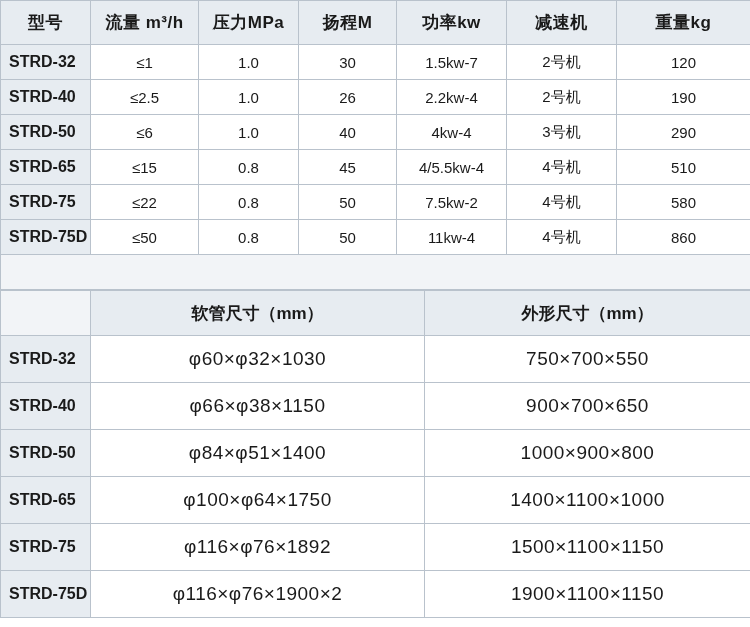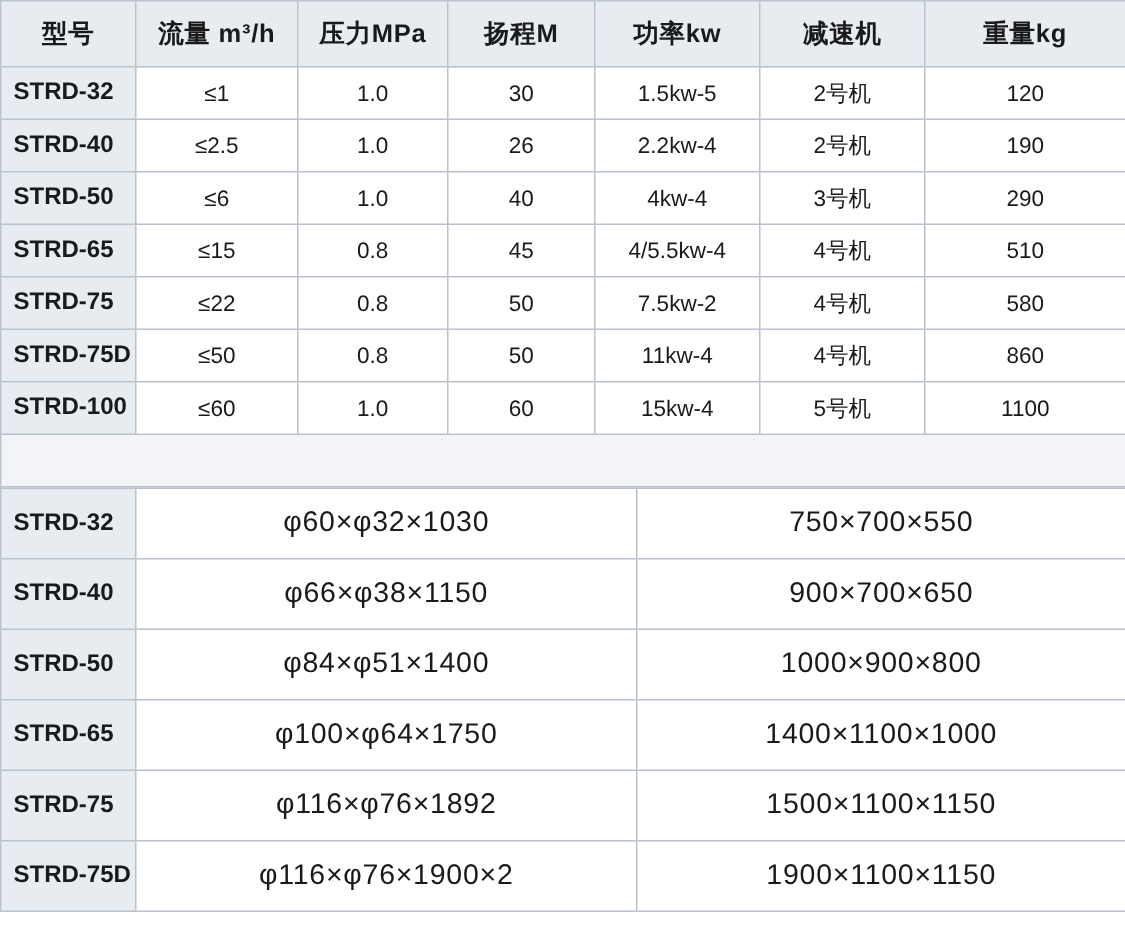"1.5kw-5" td.data-cell { text: 1.5kw-5 -> 1.5kw-7 }
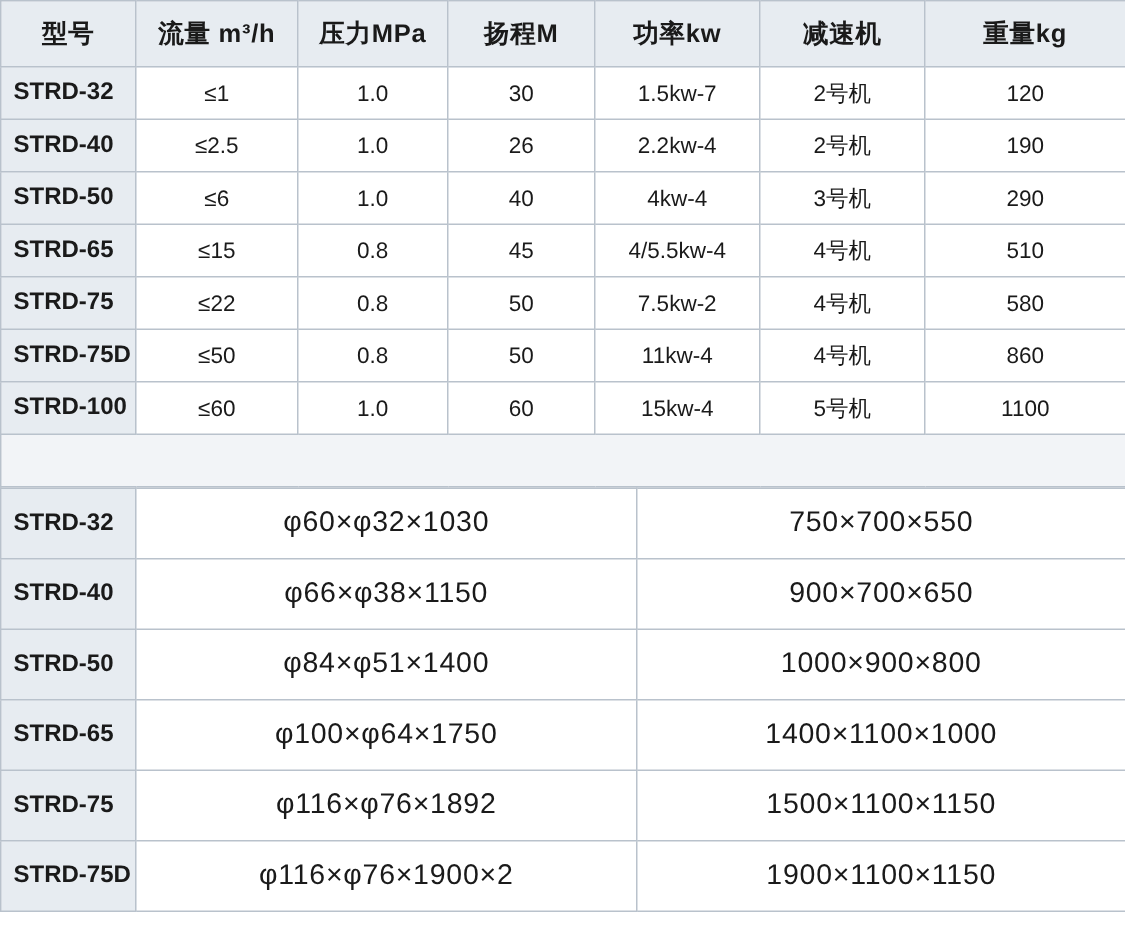"STRD-100" tr { html: <tr> <td>STRD-100</td> <td>≤60</td> <td>1.0</td> <td>60</td> <td>15kw-4</td> <td>5号机</td> <td>1100</td> </tr> -> none }
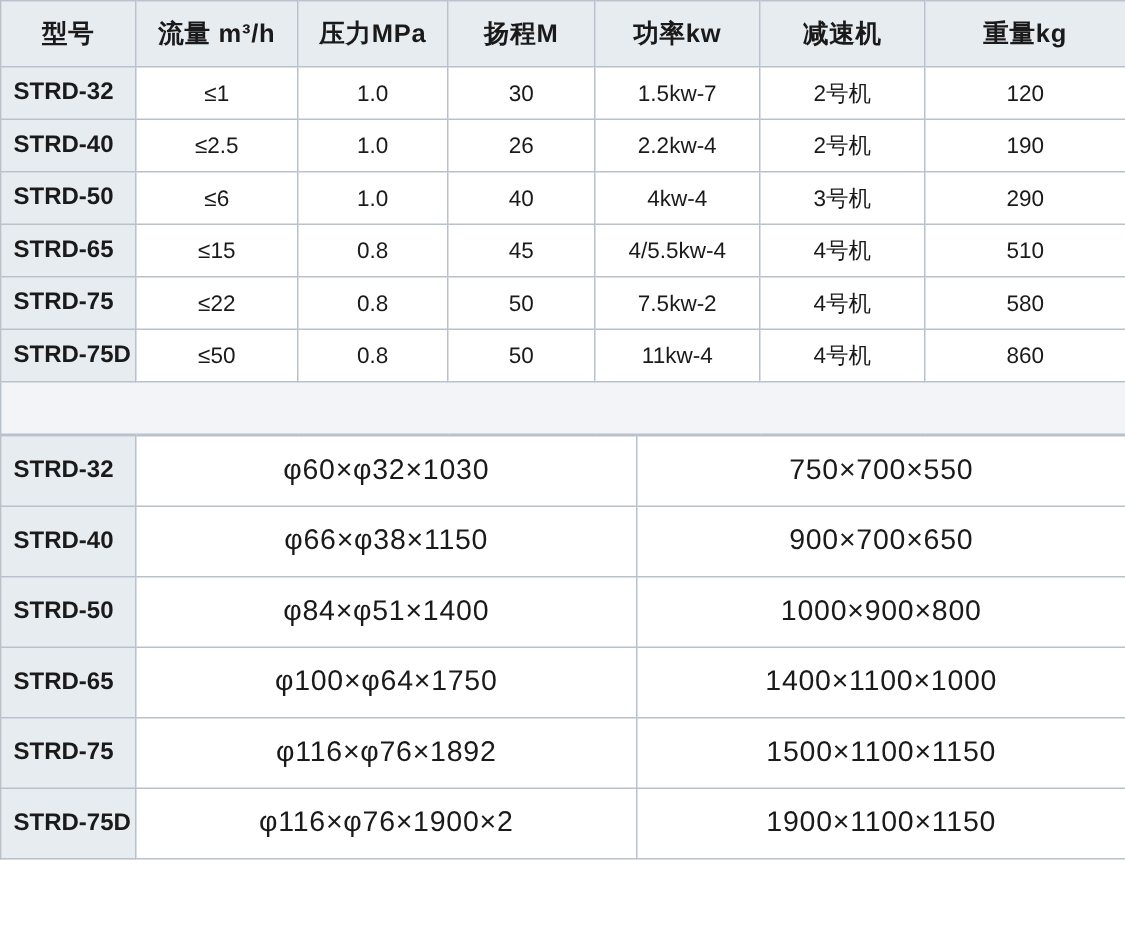"软管尺寸（mm）" tr.dim-head-row { html: none -> <tr> <td></td> <td>软管尺寸（mm）</td> <td>外形尺寸（mm）</td> </tr> }
